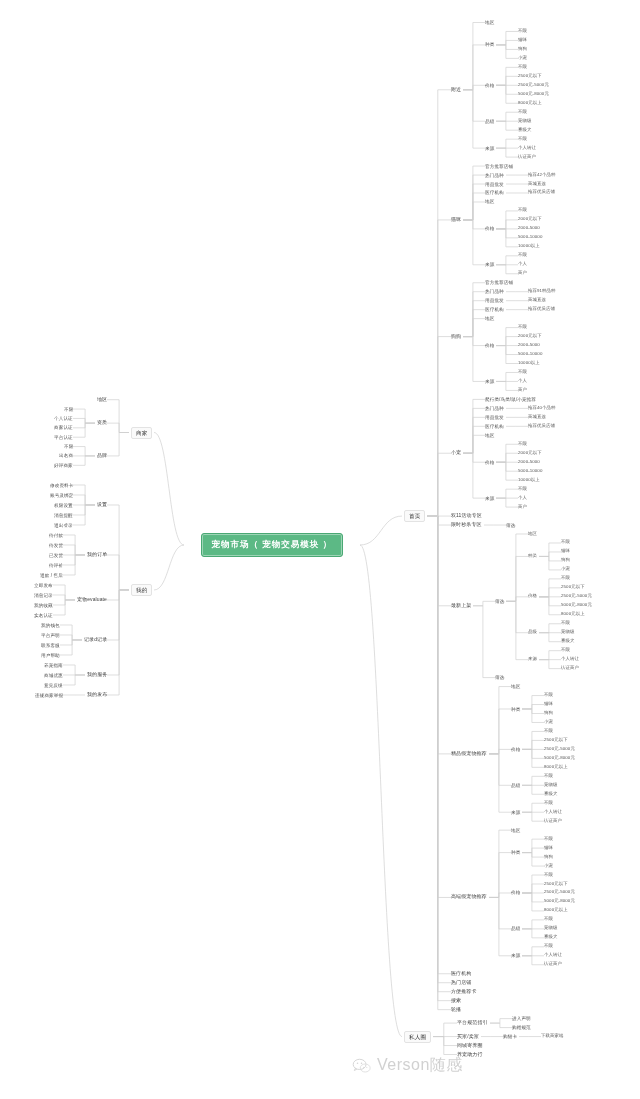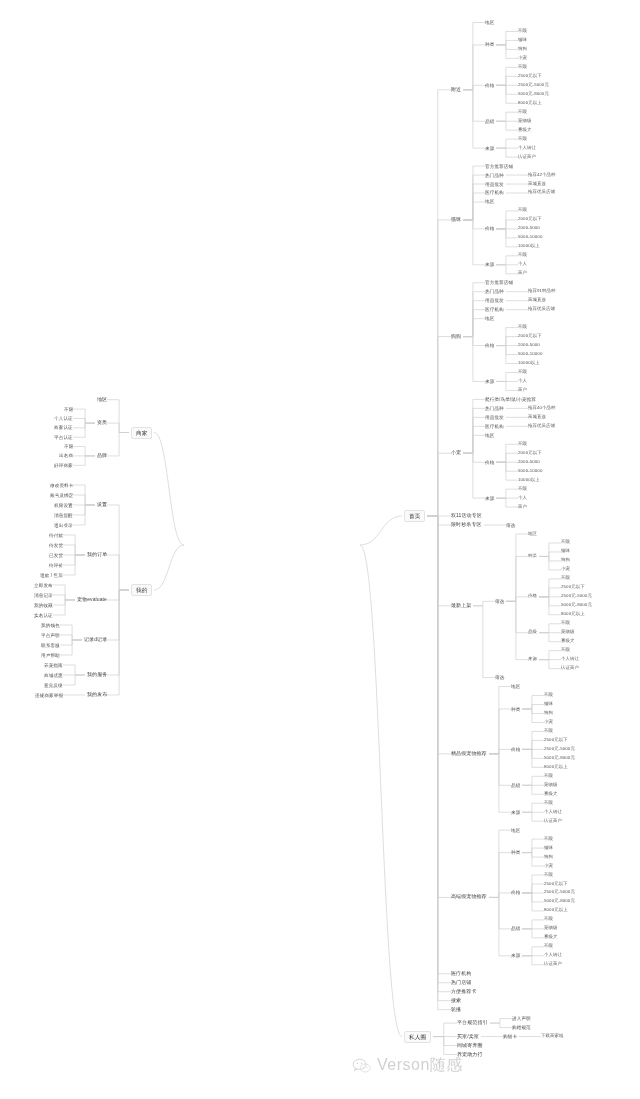"宠物市场（ 宠物交易模块 ）" div.root { html: none -> <div>宠物市场（ 宠物交易模块 ）</div> }
